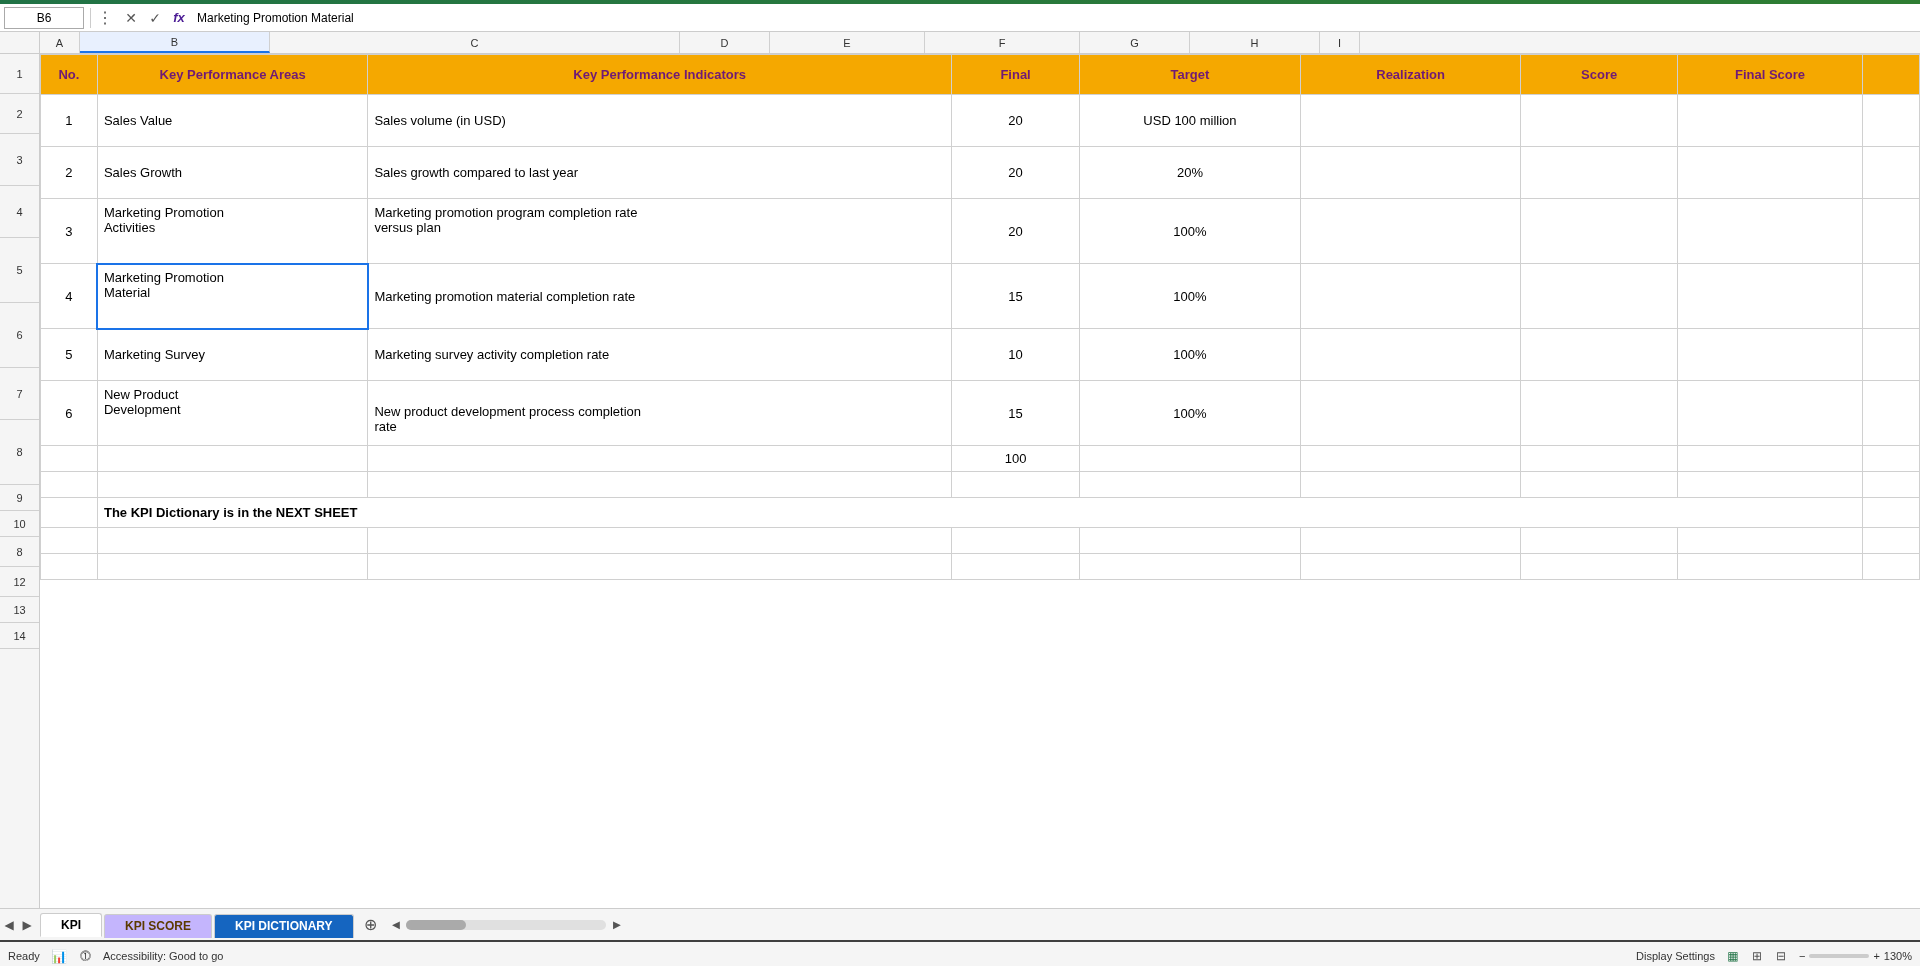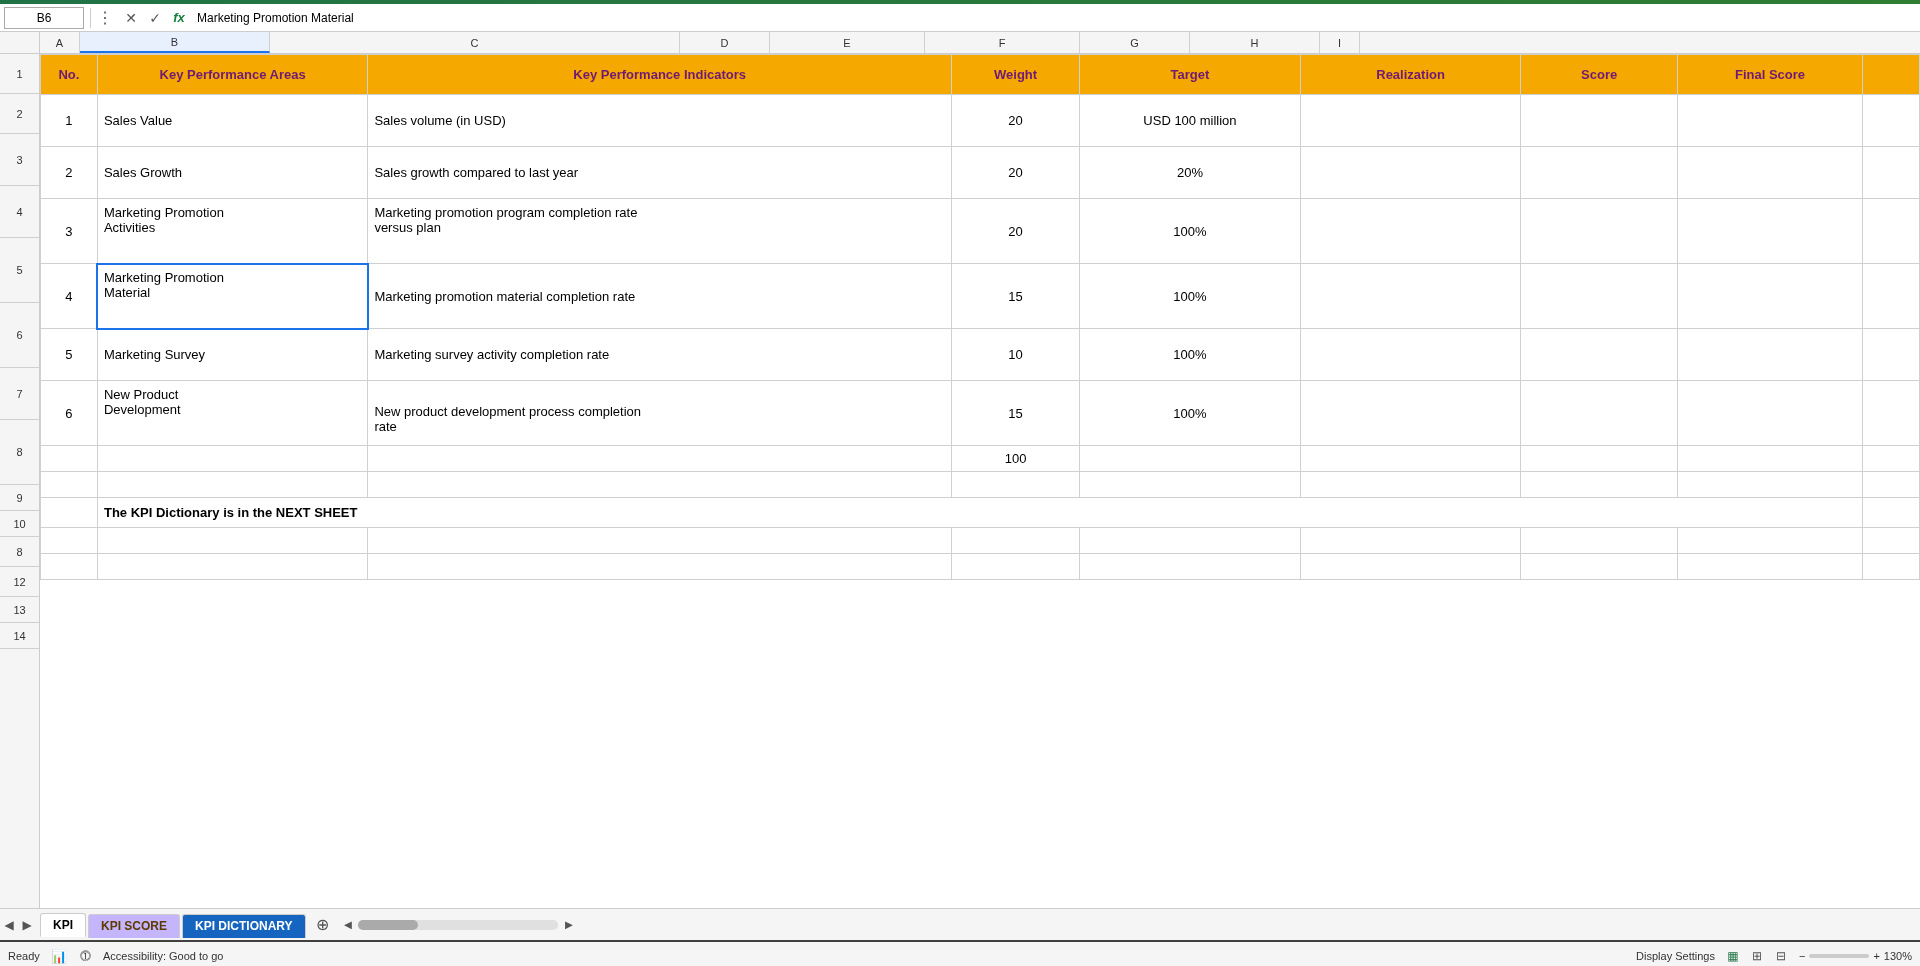"fx" div.formula-btn { color: #15803d -> #4c1d95 }
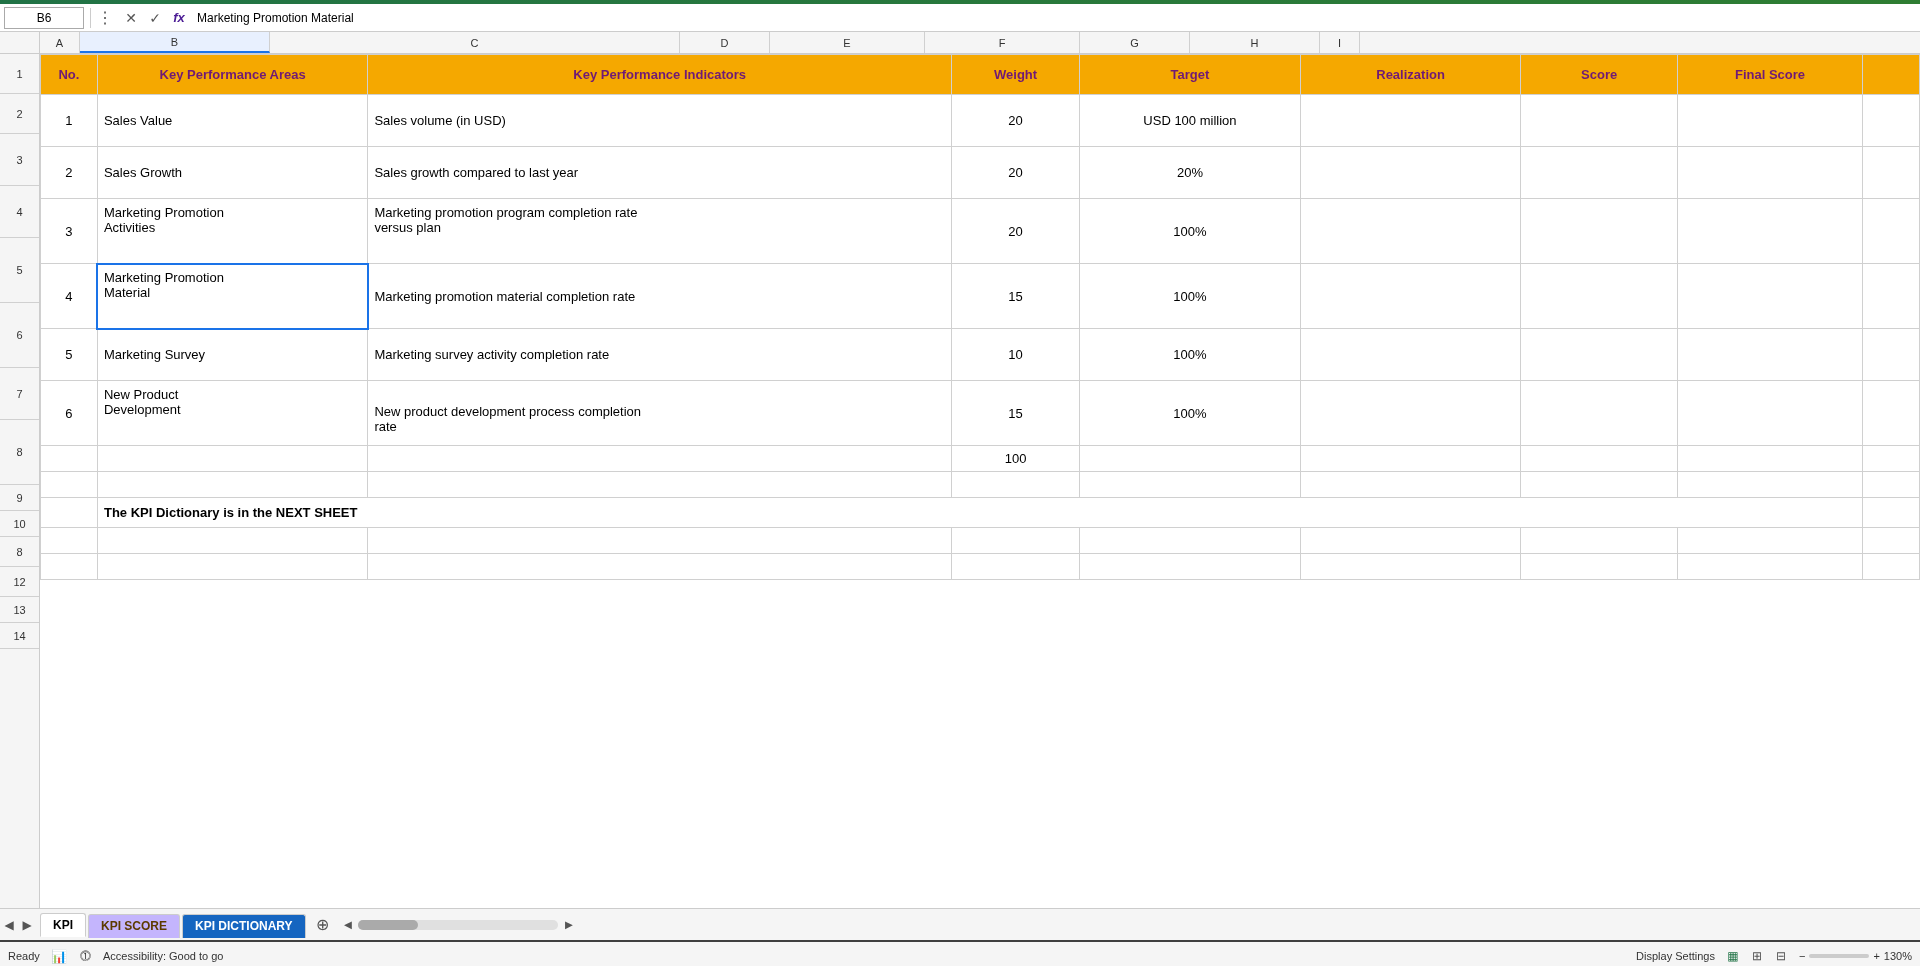"Weight" td.text-center { text: Weight -> Final }
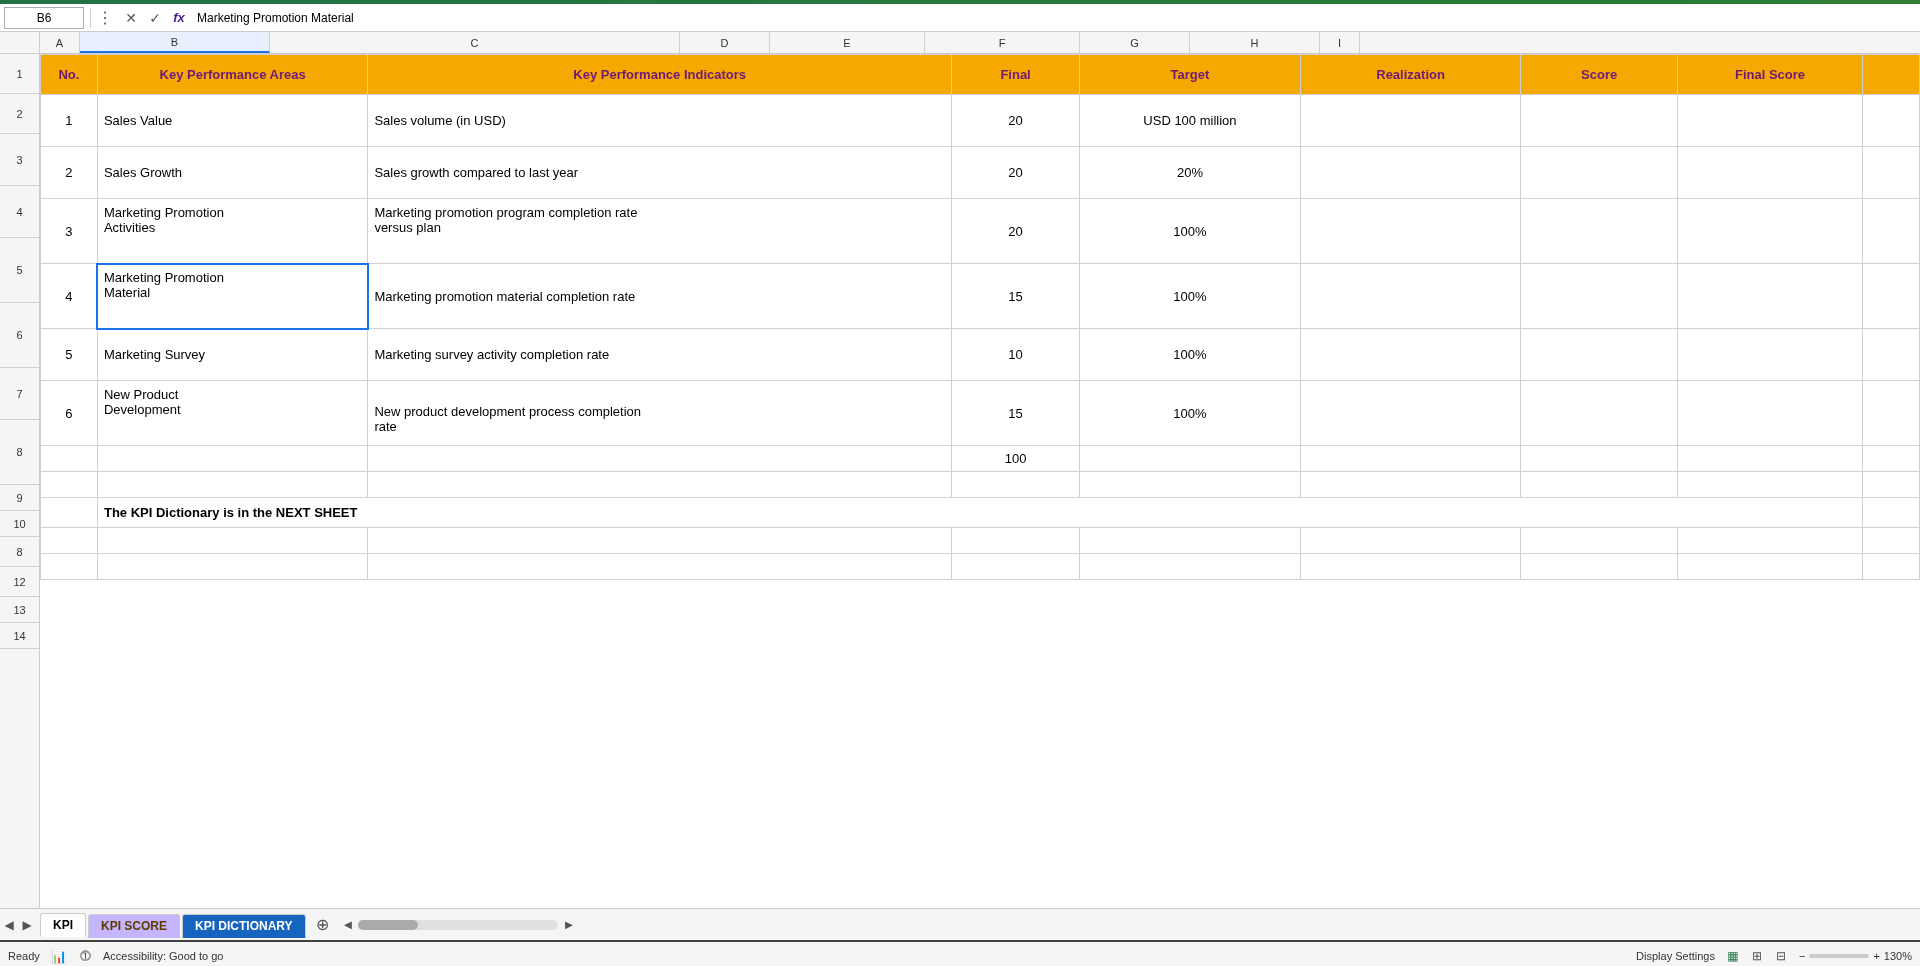"KPI" .sheet-tab { padding: 0 12px -> 0 20px }
